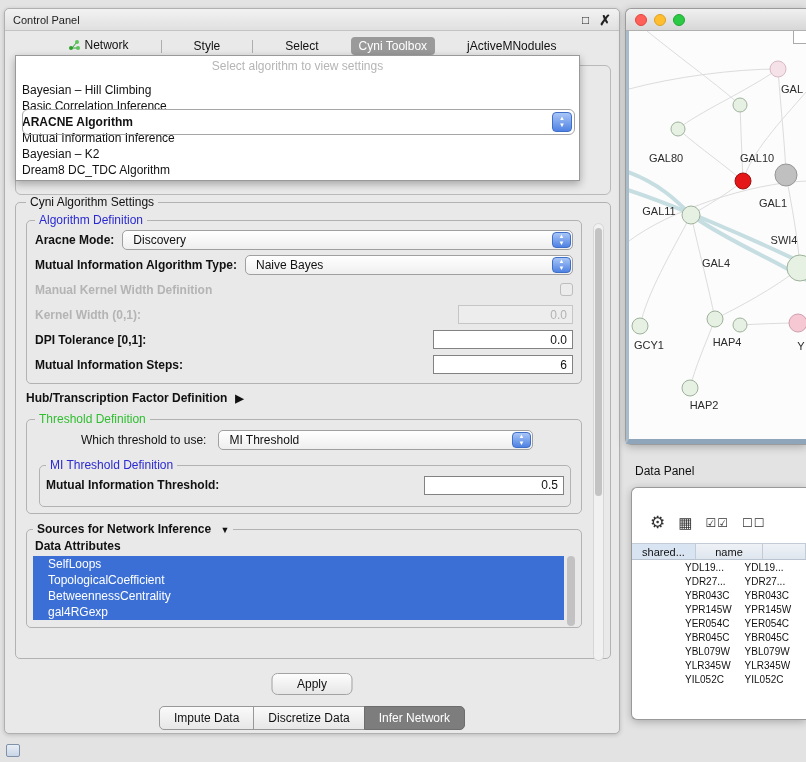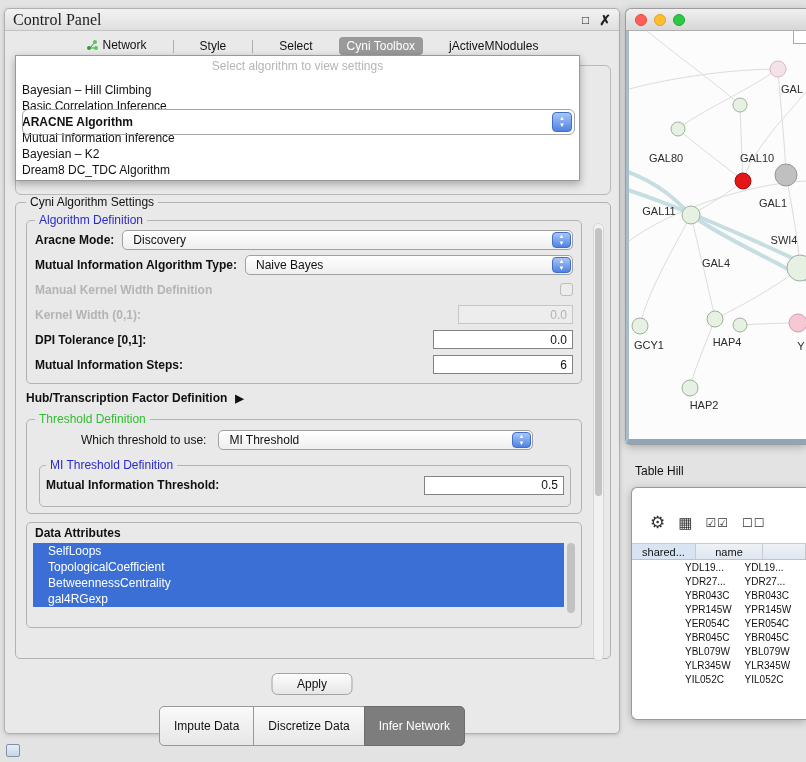"Control Panel" .cp-title { font-family: Liberation Serif, serif -> none; font-size: 16px -> 11px }
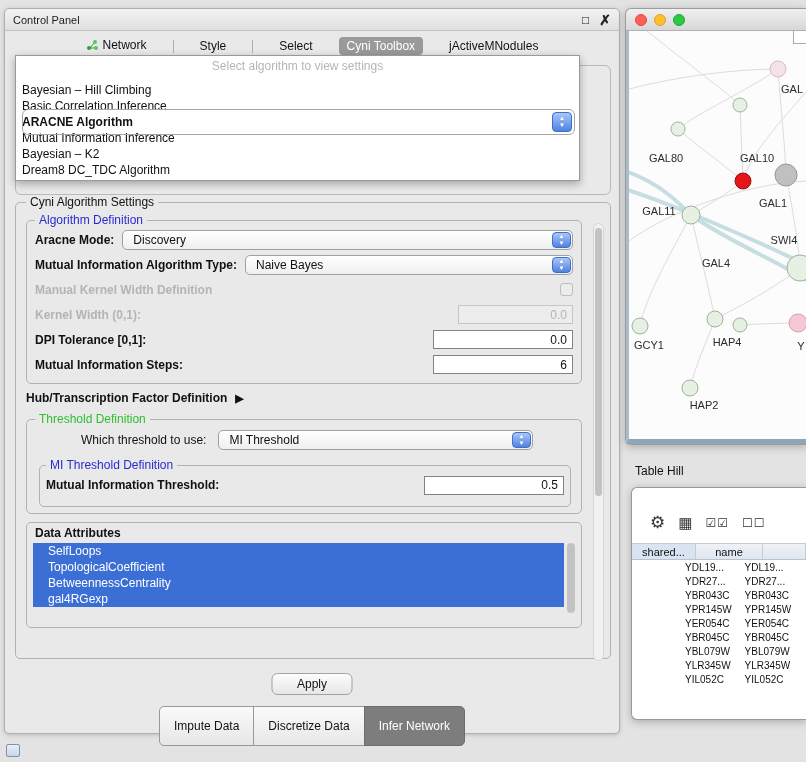"Network" .cp-tabs { gap: 18px -> 24px }
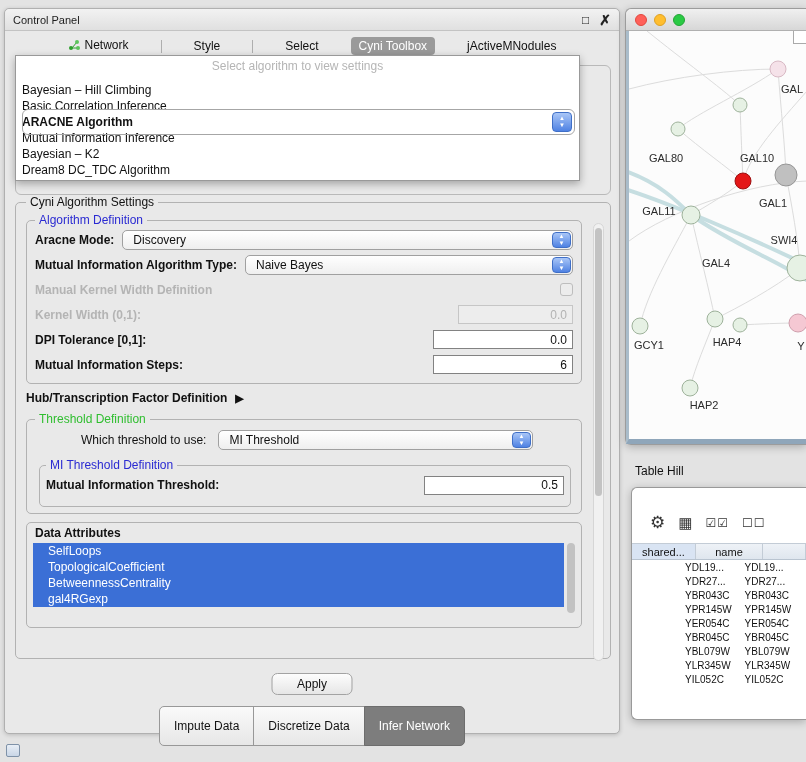"Table Hill" div.tp-label { text: Table Hill -> Data Panel }
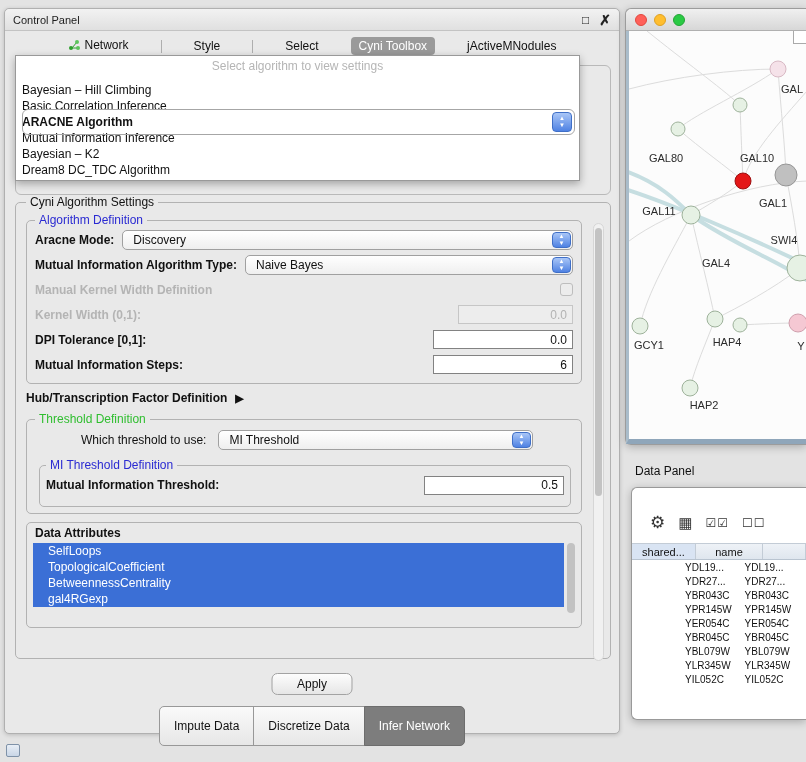"Sources for Network Inference ▼" legend { html: none -> <legend> <span>Sources for Network Inference</span> <span>▼</span> </legend> }
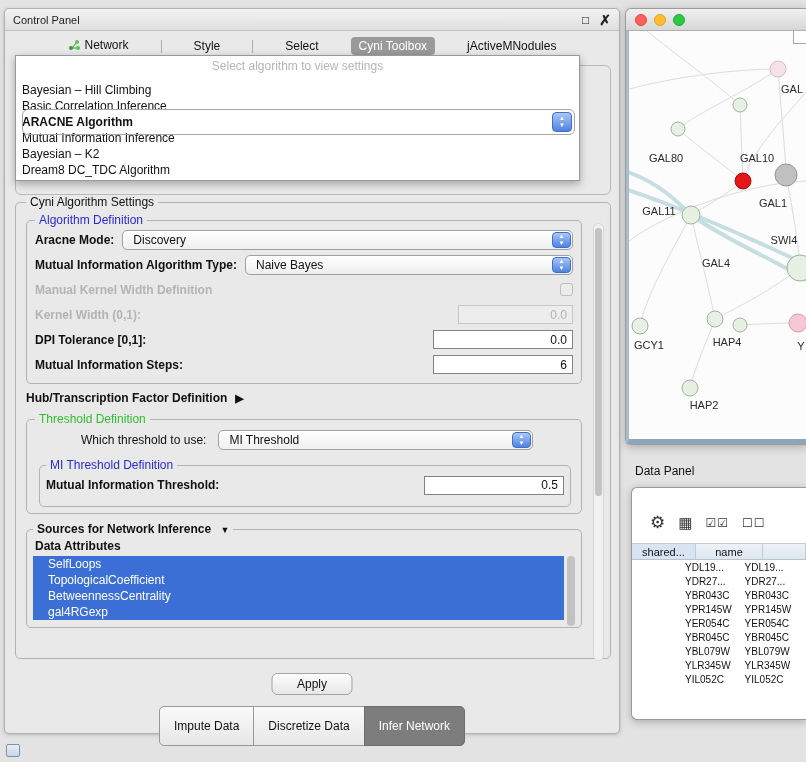"Impute Data" .seg { padding: 12px 14px -> 4px 14px }
